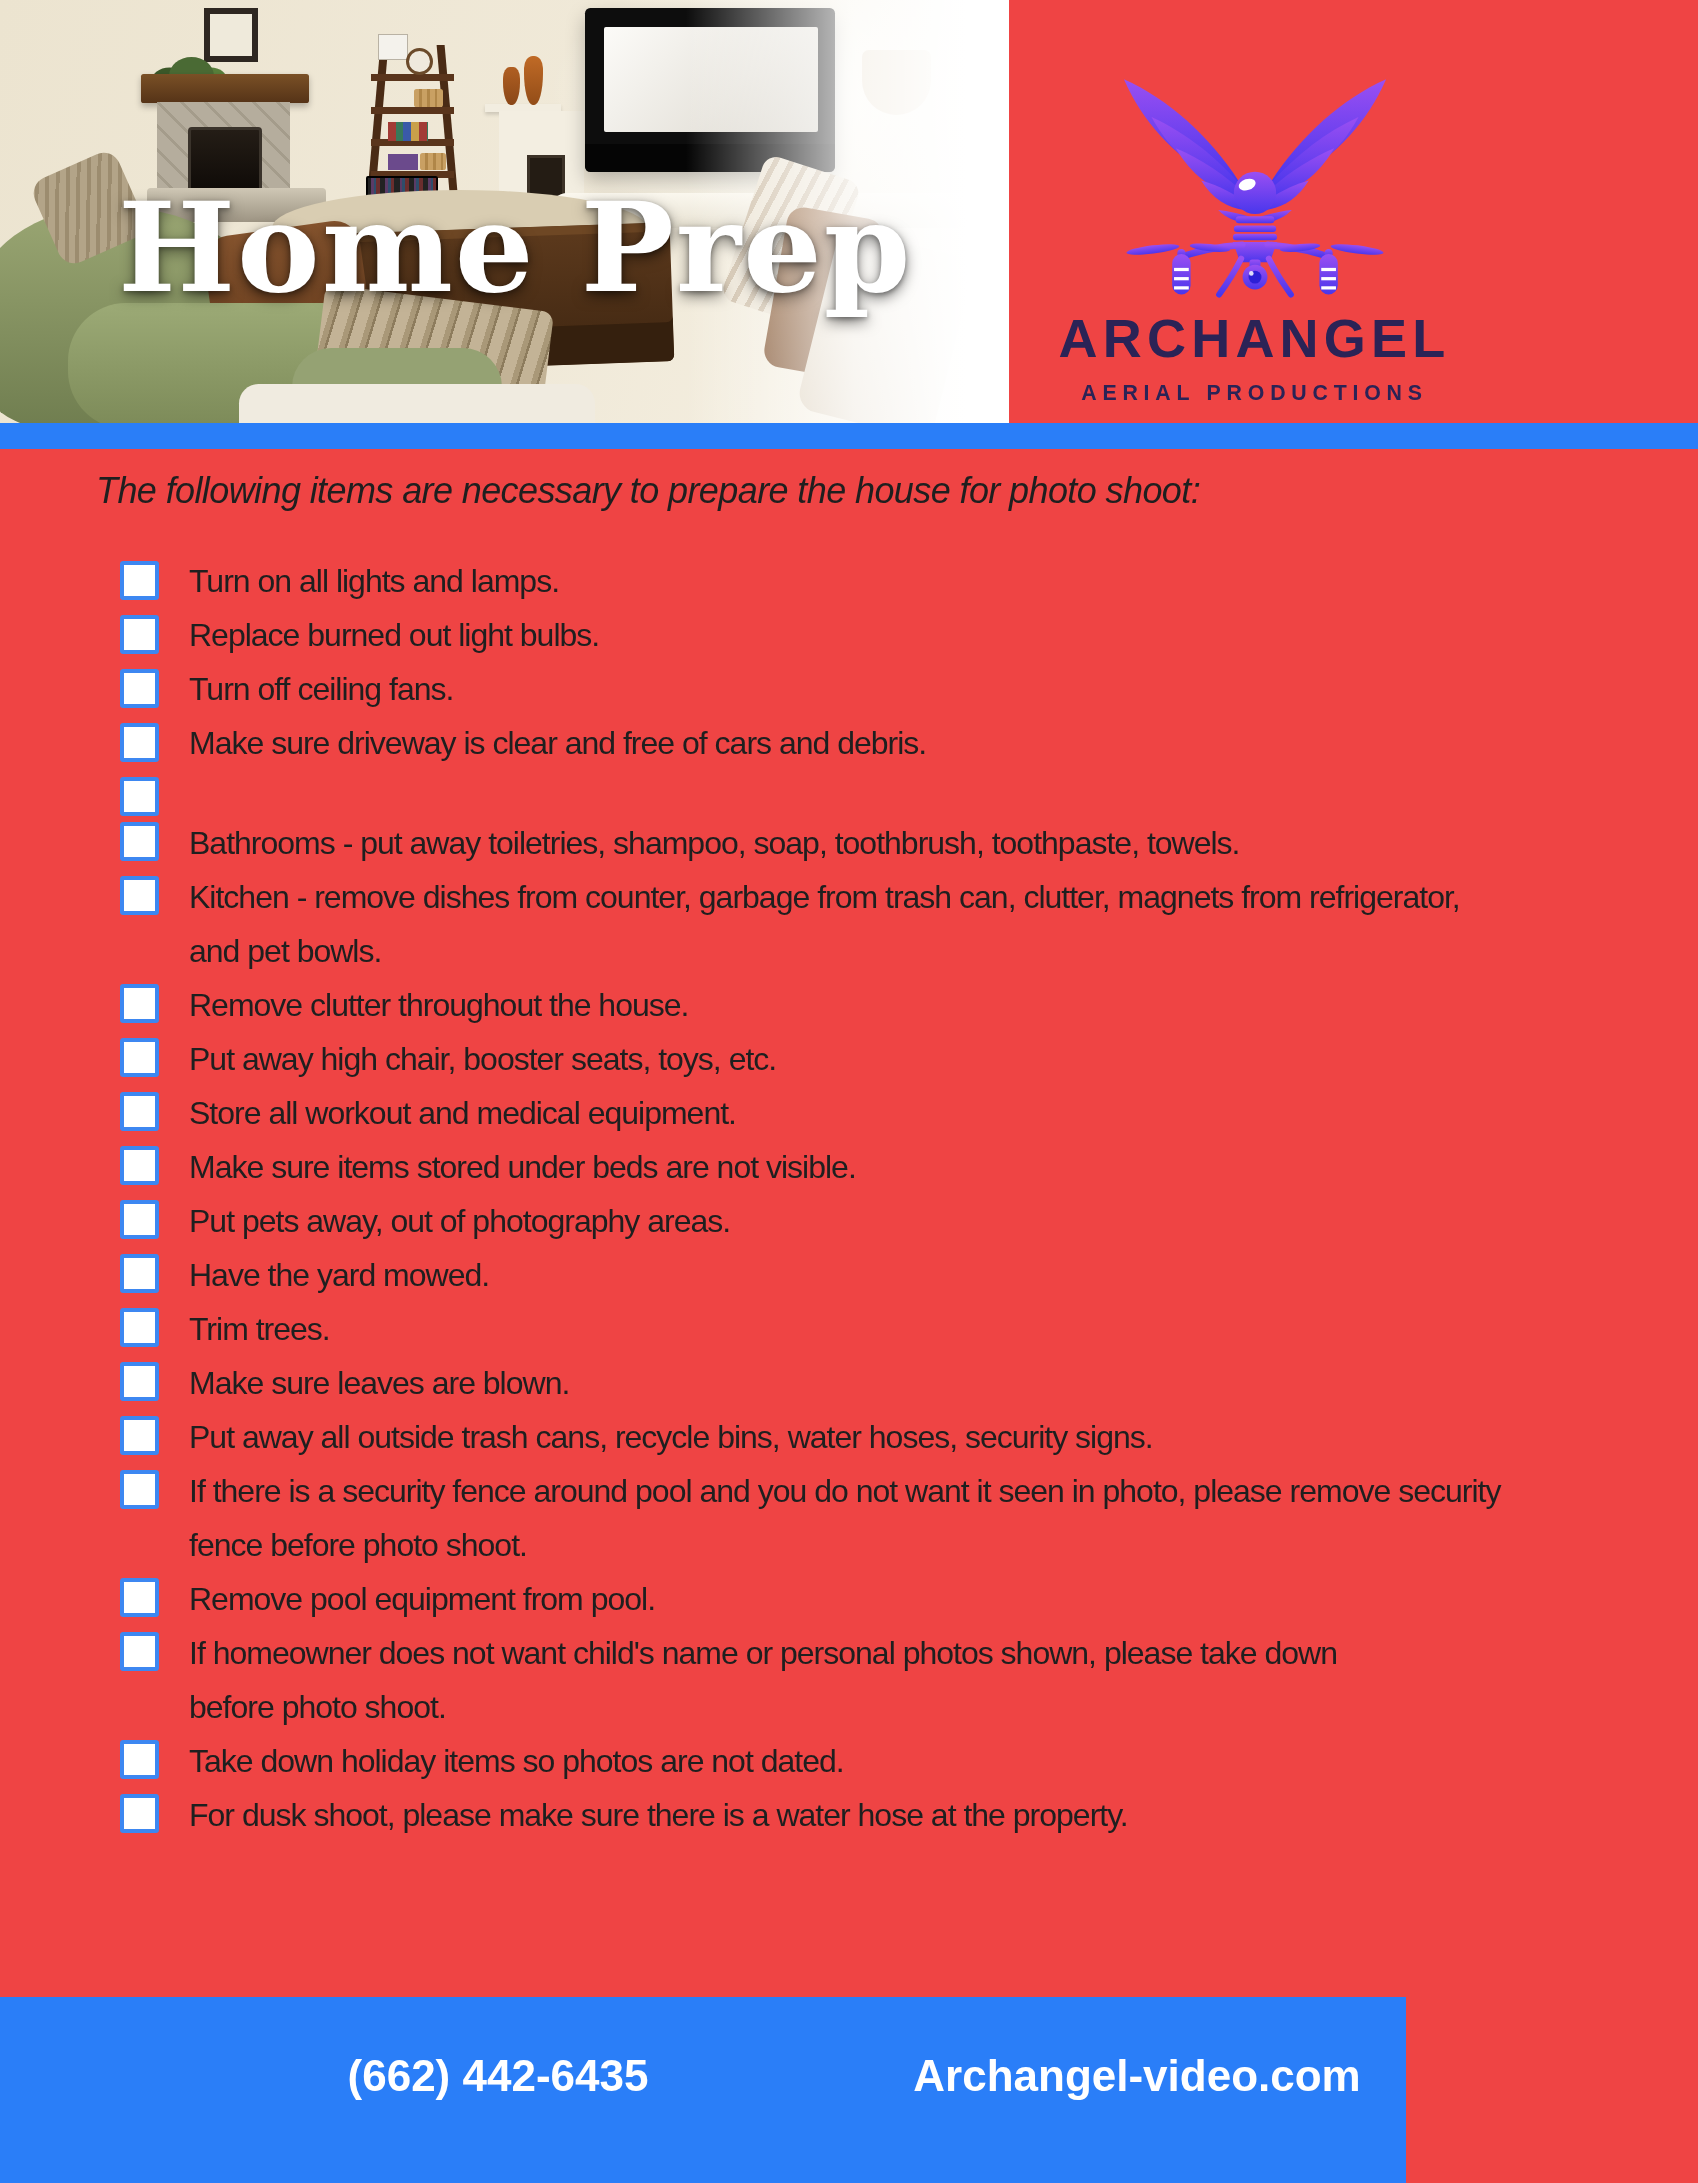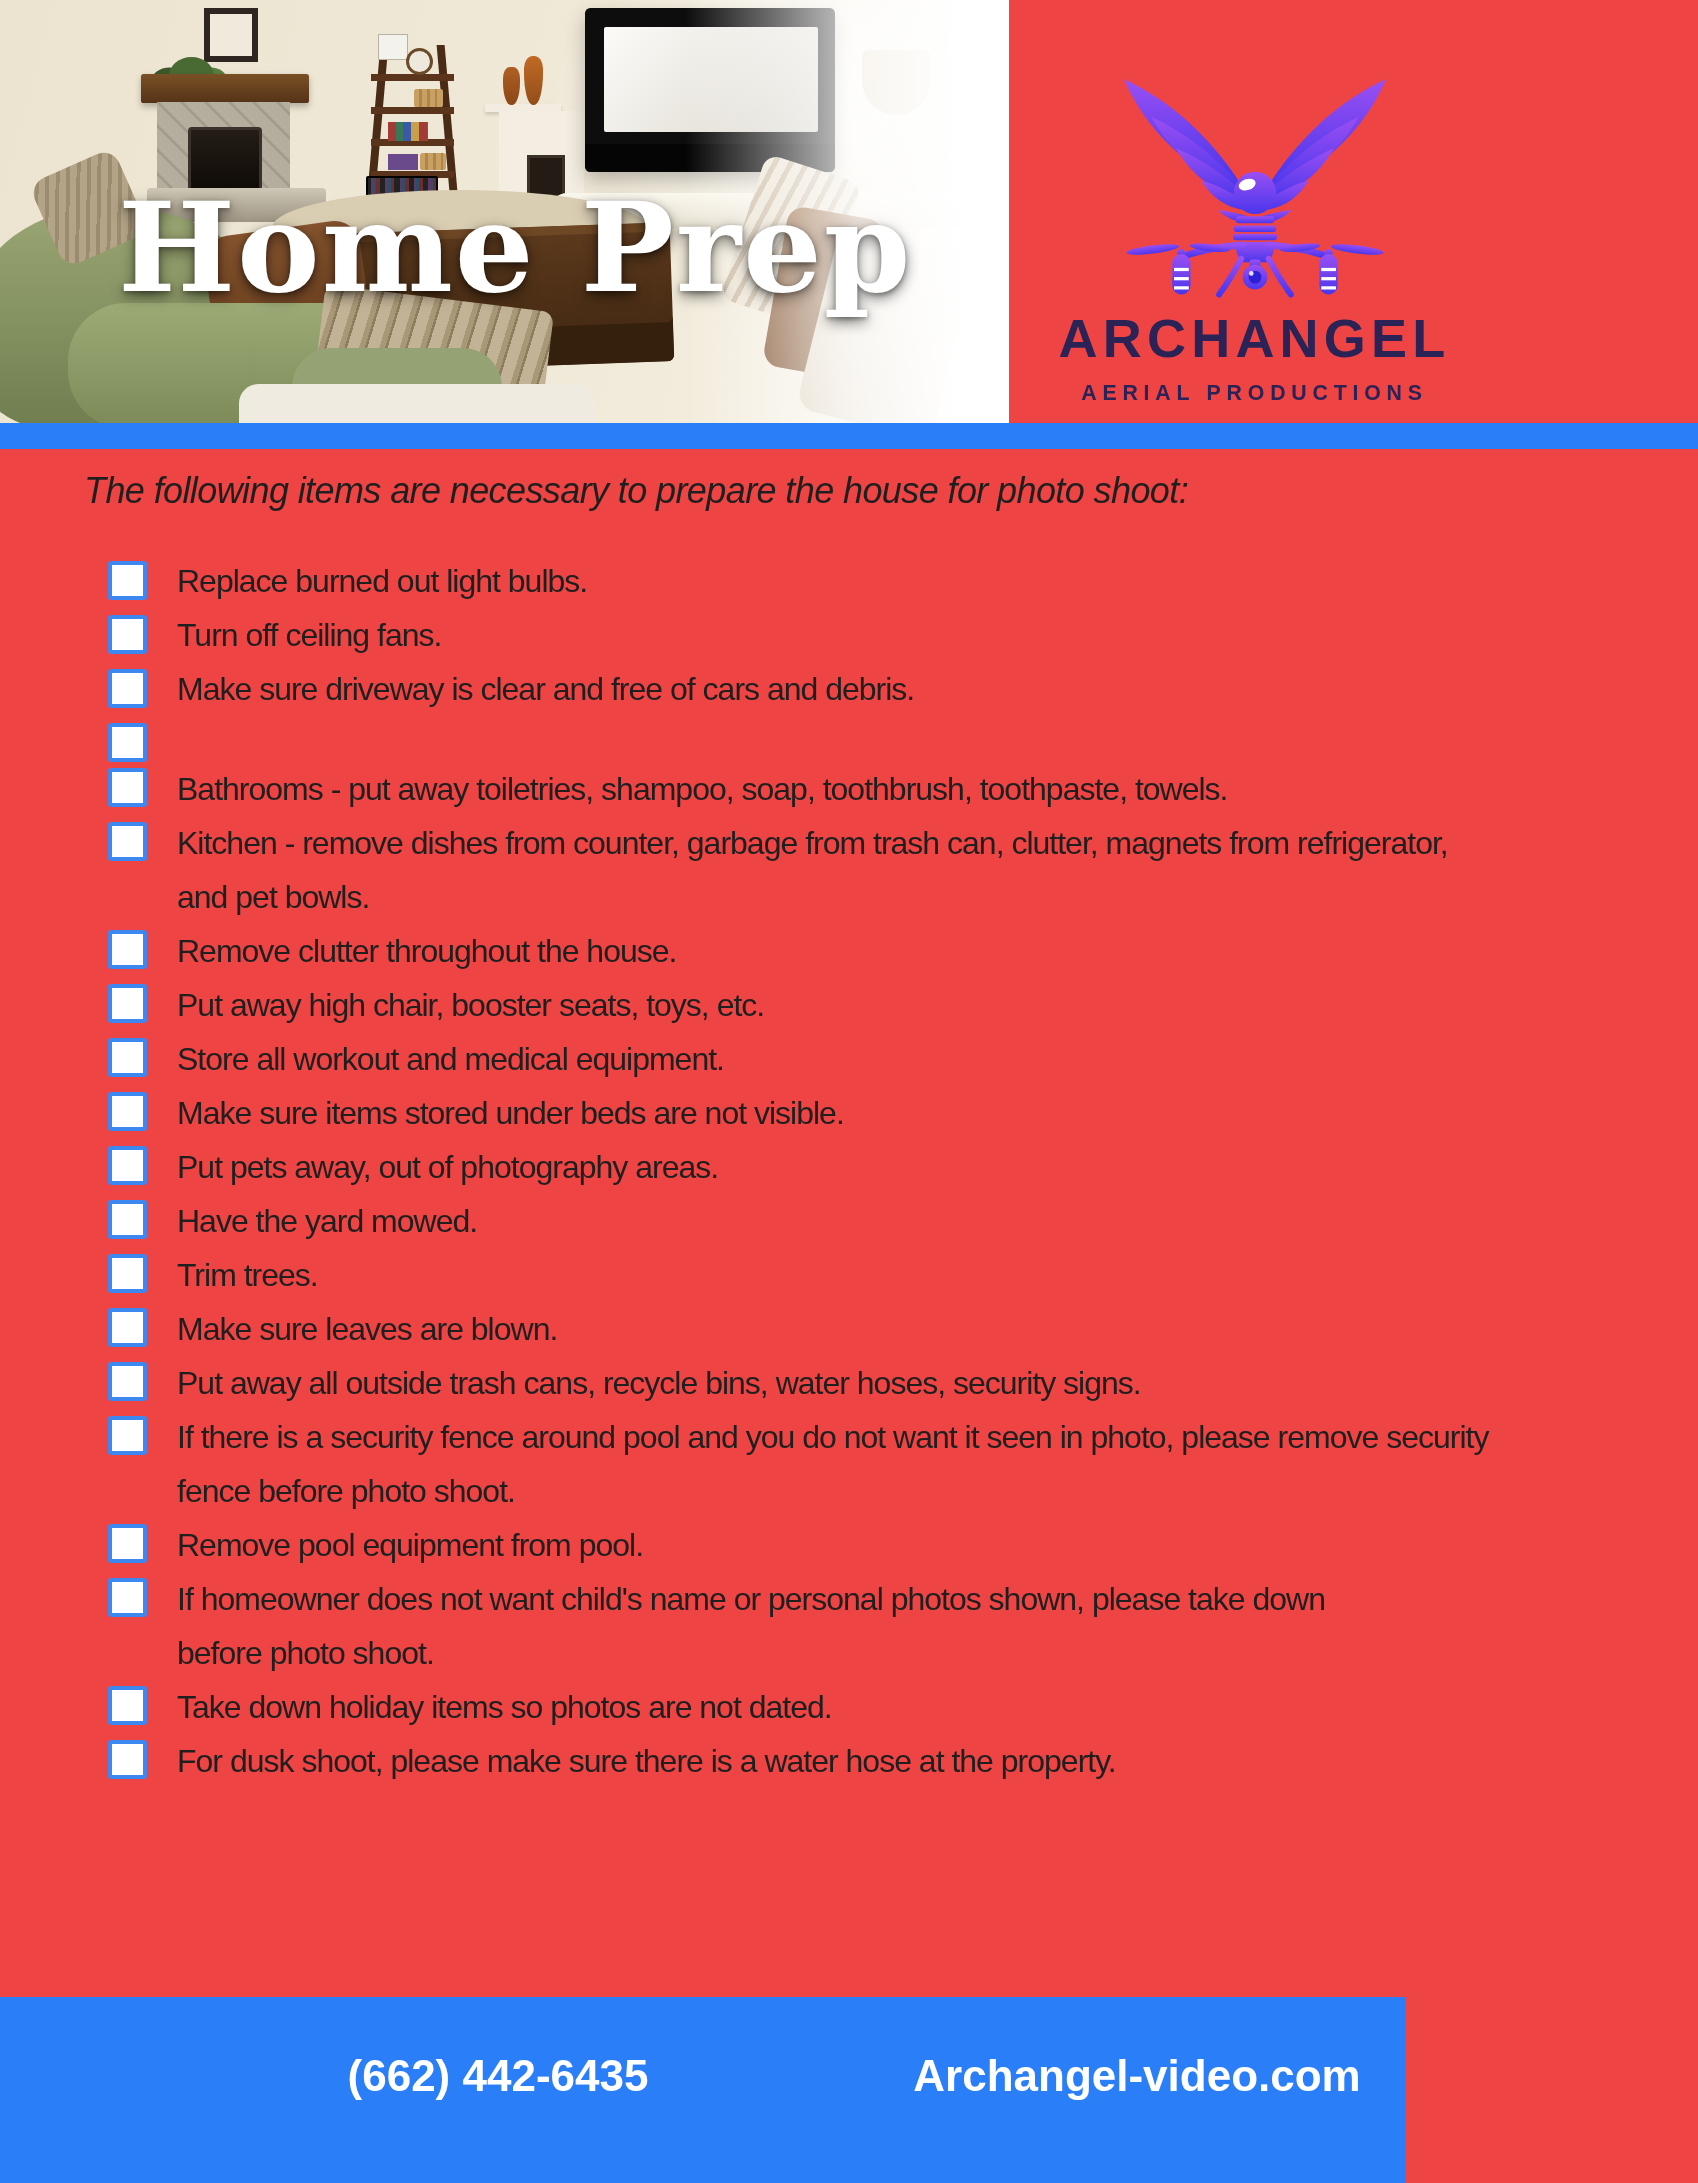"The following items are necessary" .content { left: 84px -> 96px }
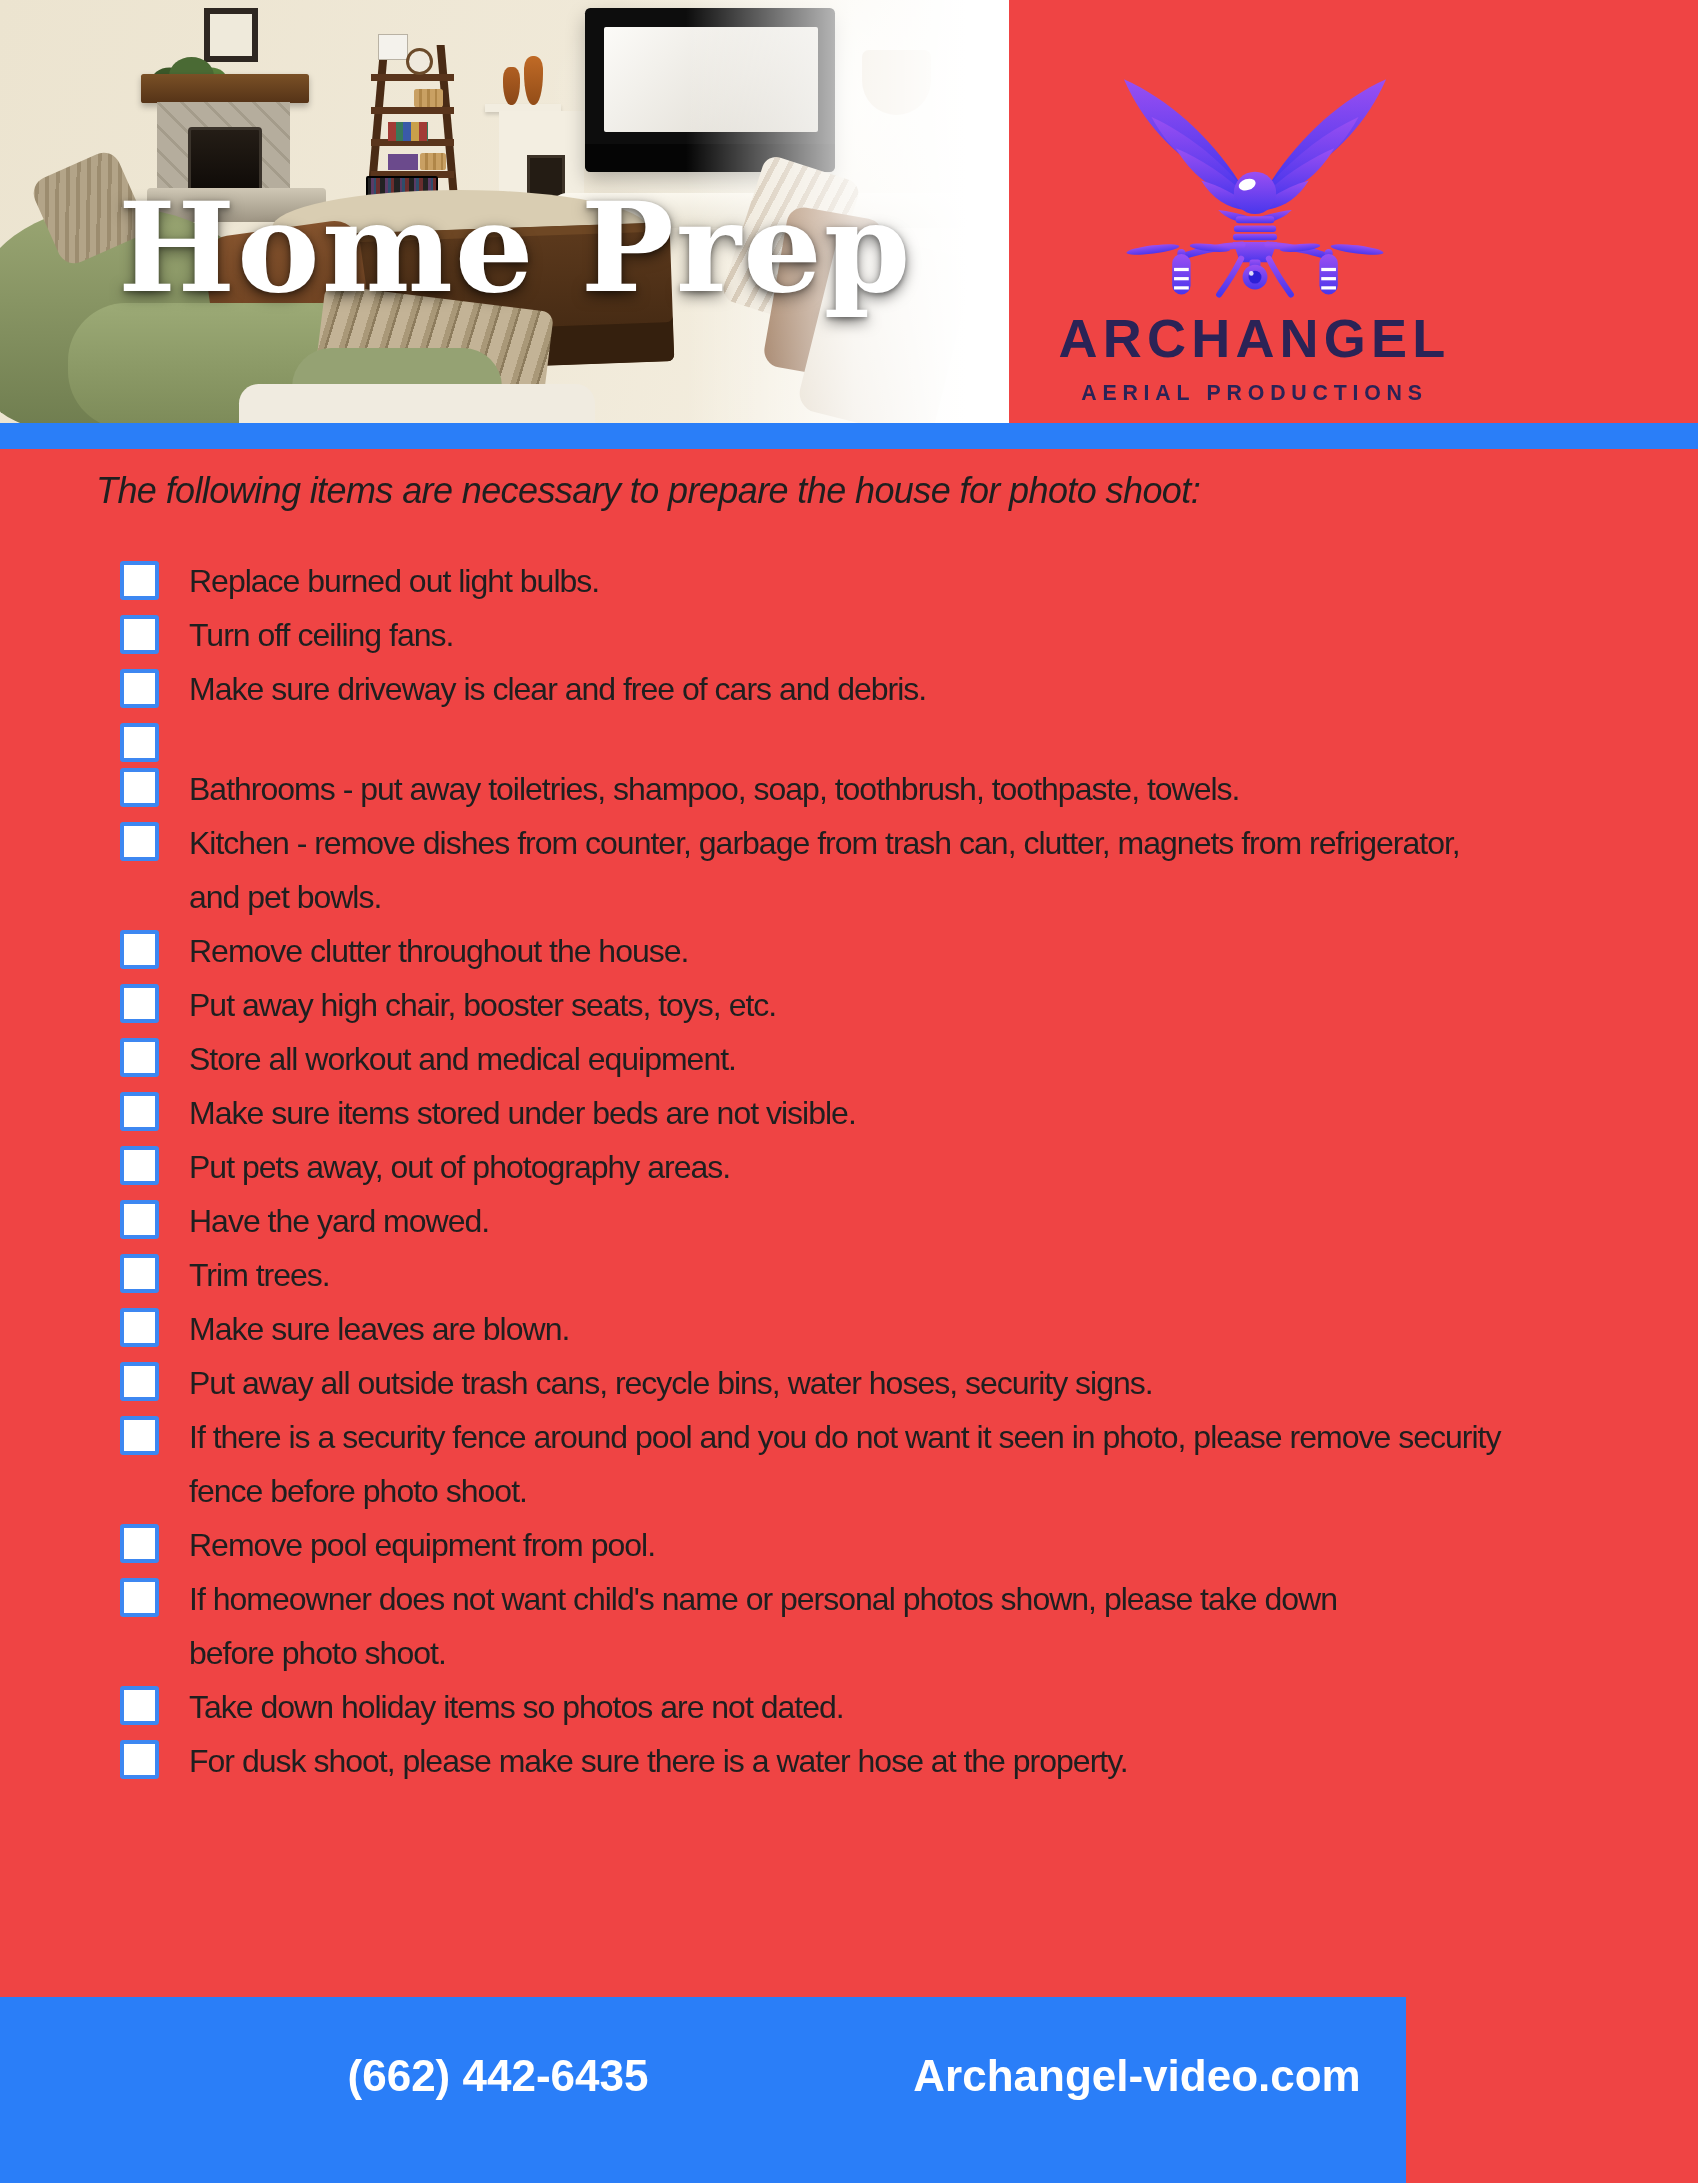"Turn on all lights and" div.row { html: none -> <div> <span></span> <div> <div>Turn on all lights and lamps.</div> </div> </div> }
